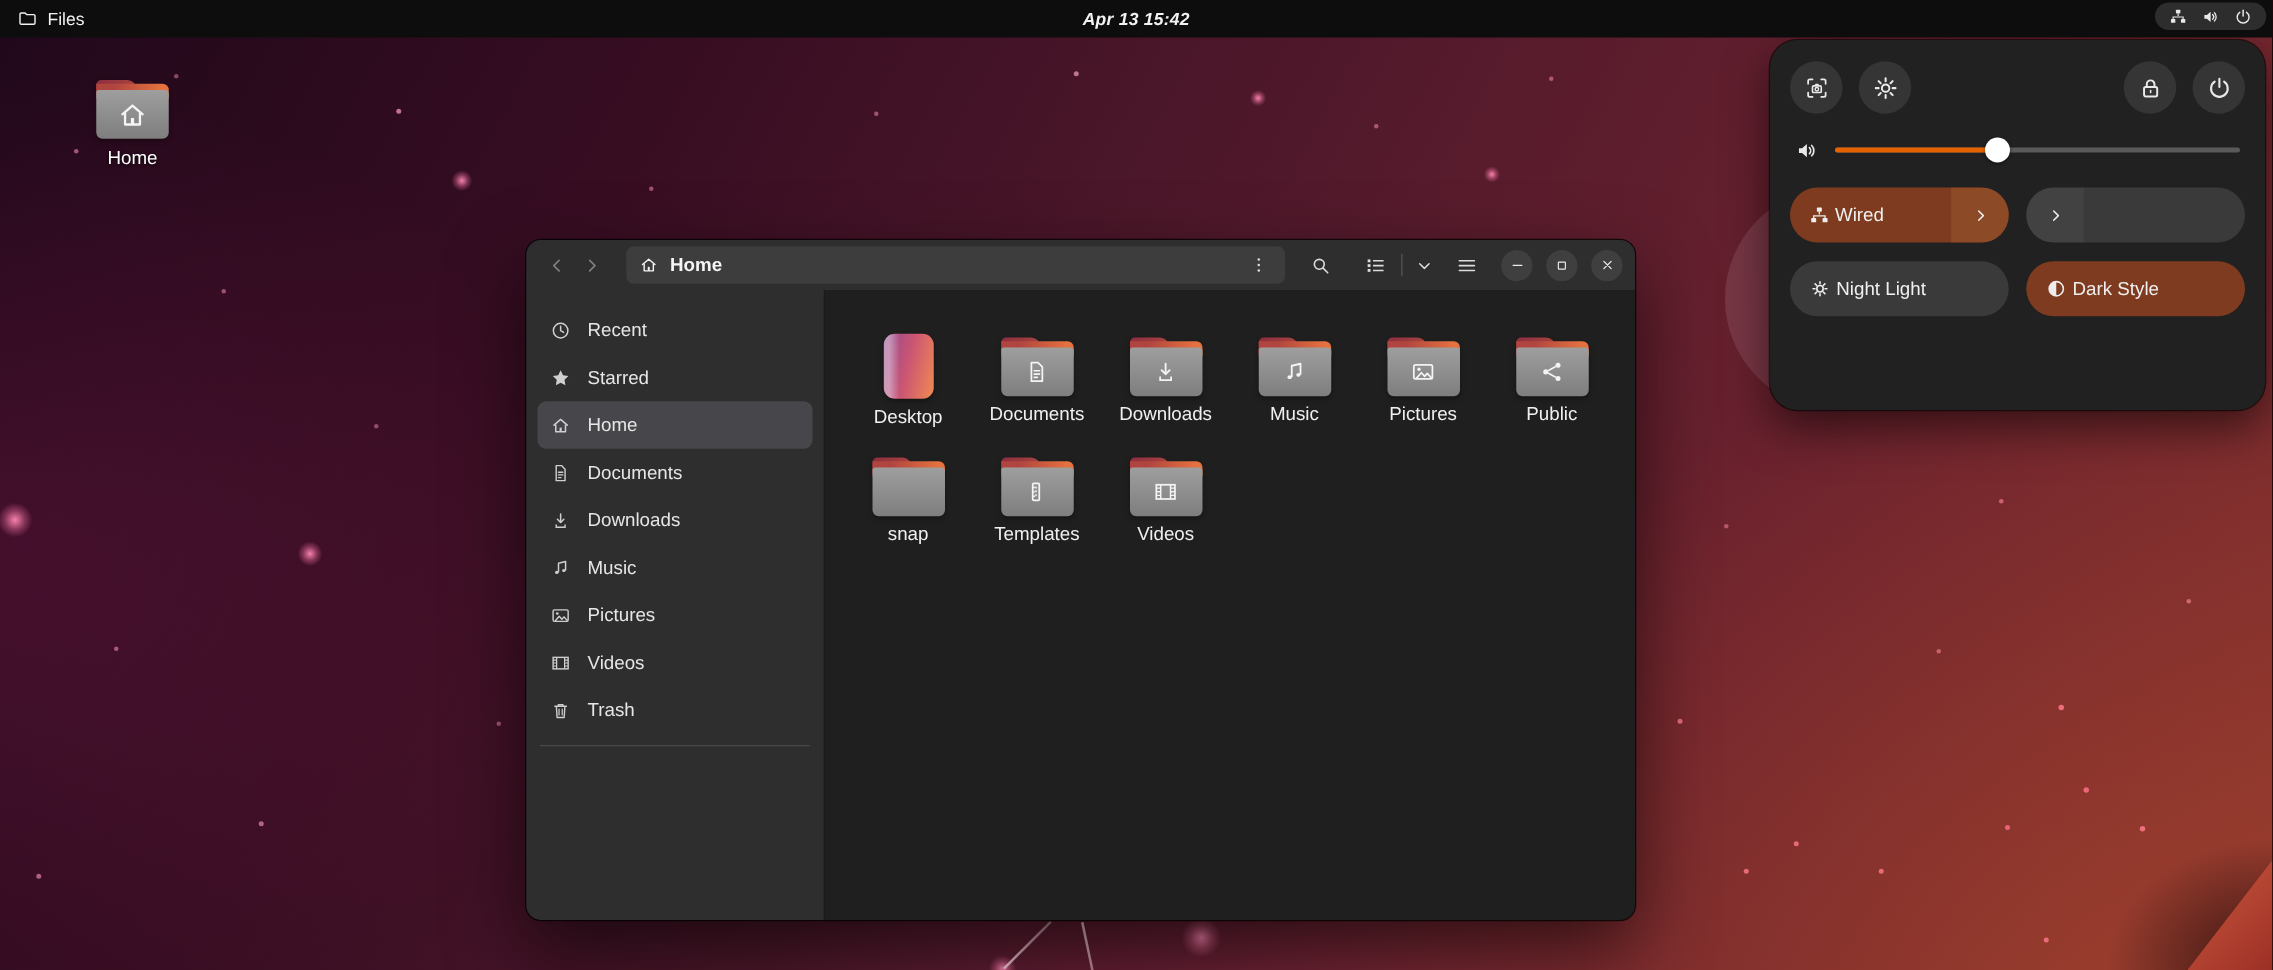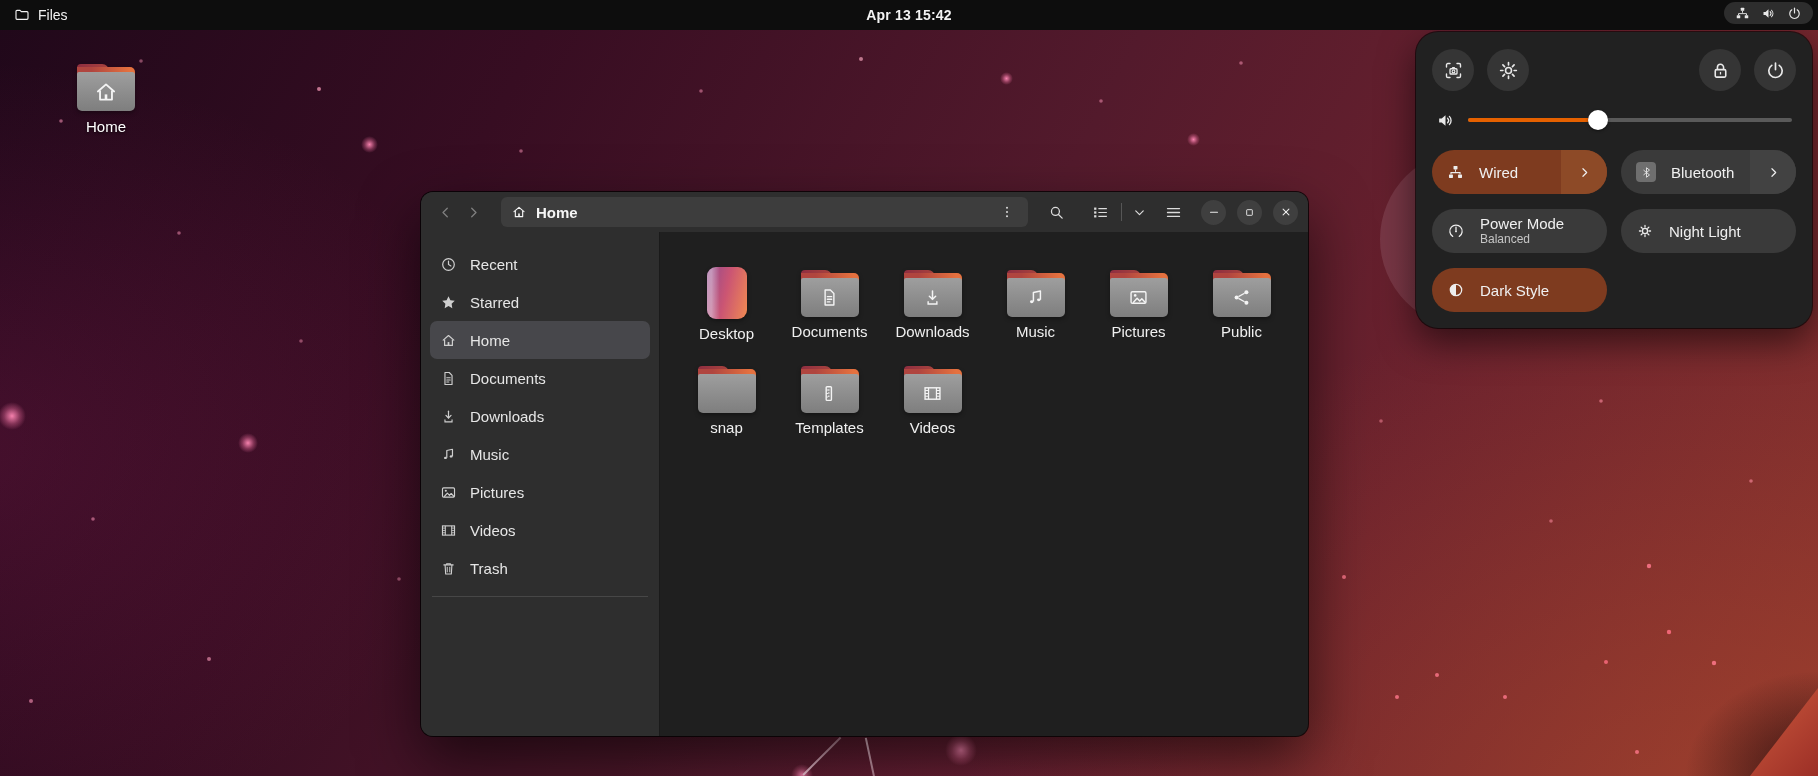"Apr 13 15:42" .tb-clock { font-style: none -> italic }
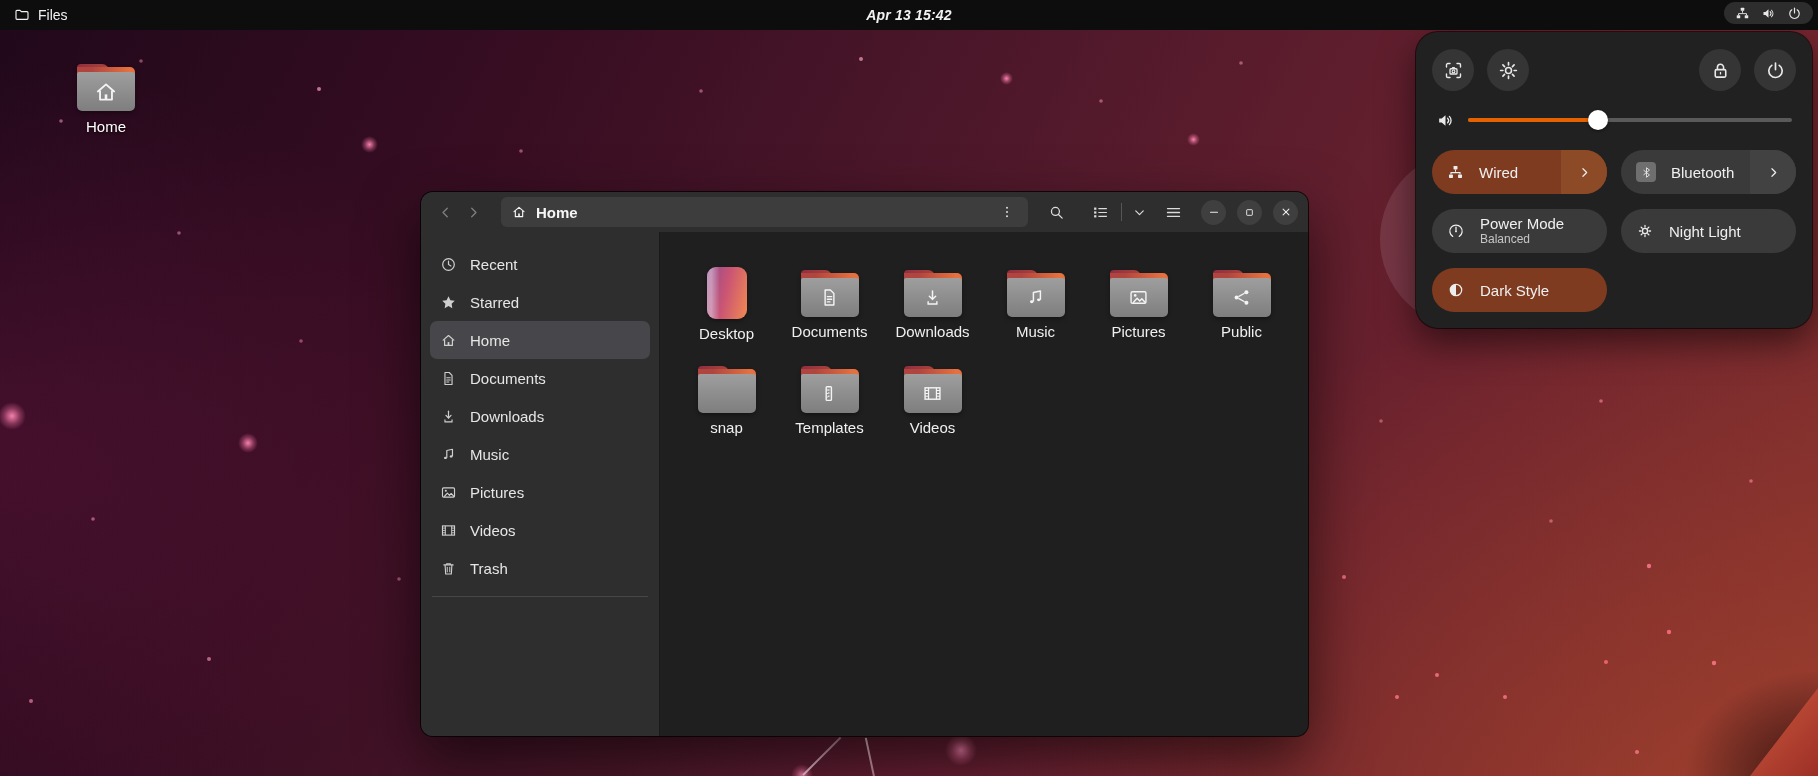"Wired" .toggle .main { gap: 15px -> 4px }
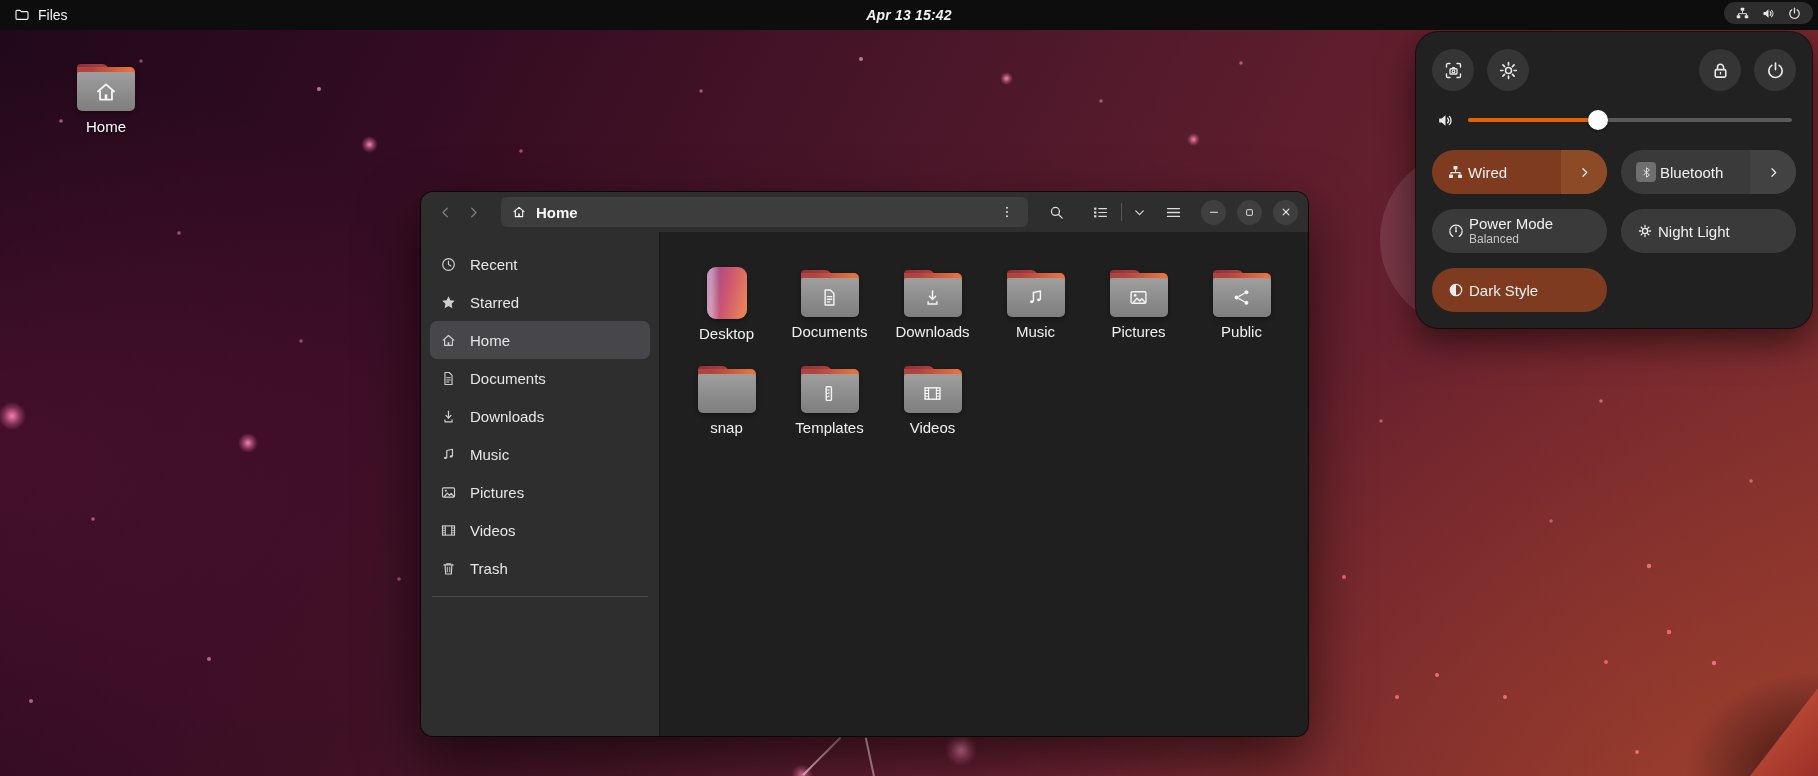"Bluetooth" div.main { html: <div> <span> <svg> <use></use> </svg> </span> <span>Bluetooth</span> </div> -> none }
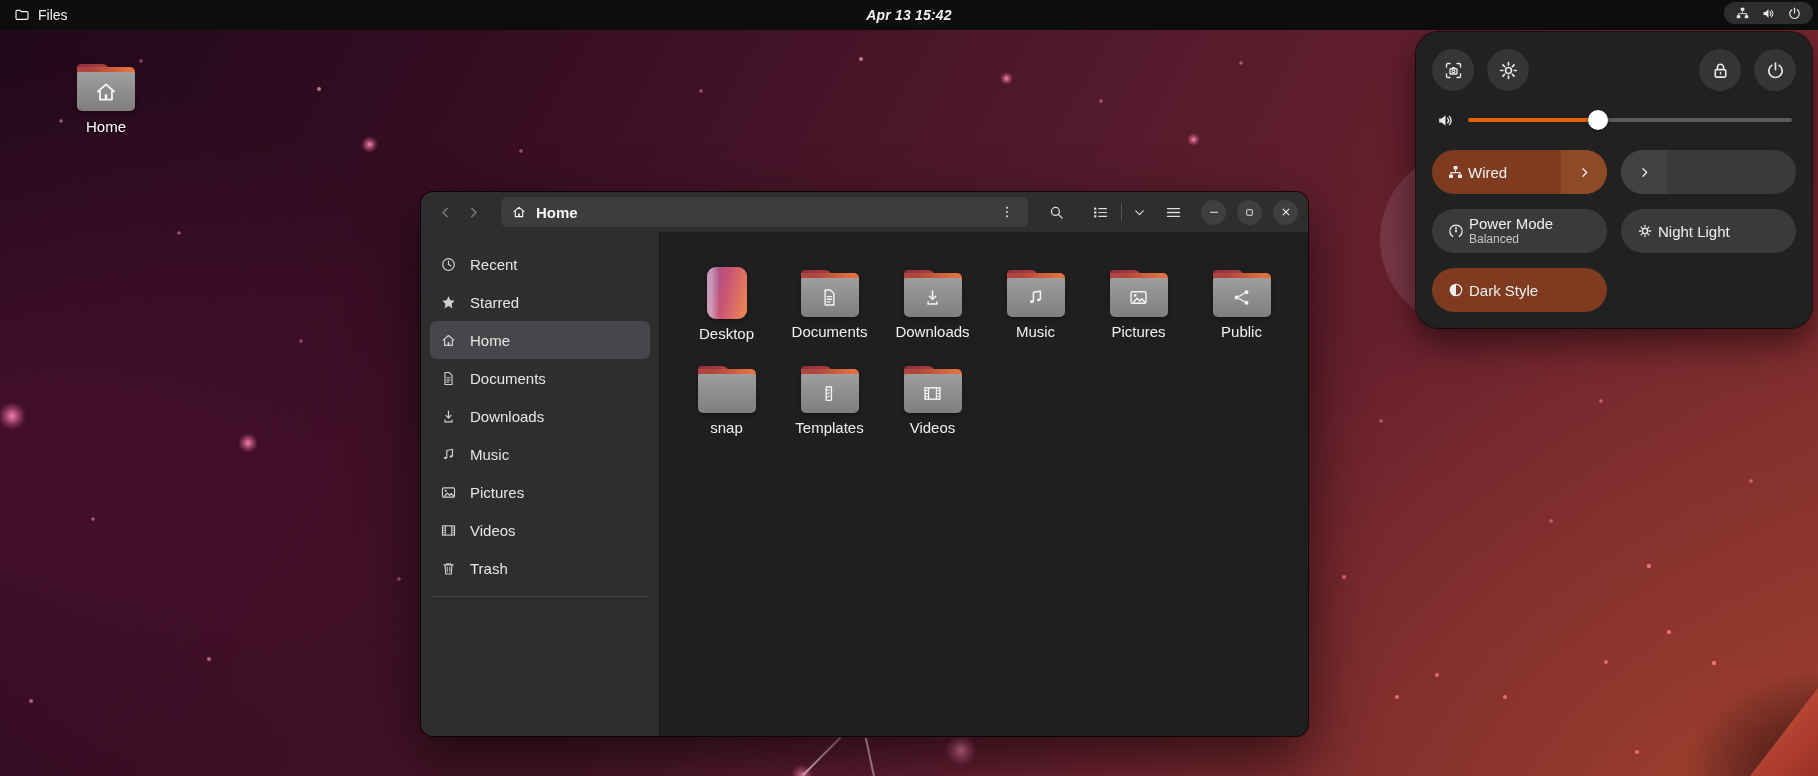"Power Mode" div.toggle { html: <div> <div> <svg> <use></use> </svg> <span> <span>Power Mode</span> <span>Balanced</span> </span> </div> </div> -> none }
